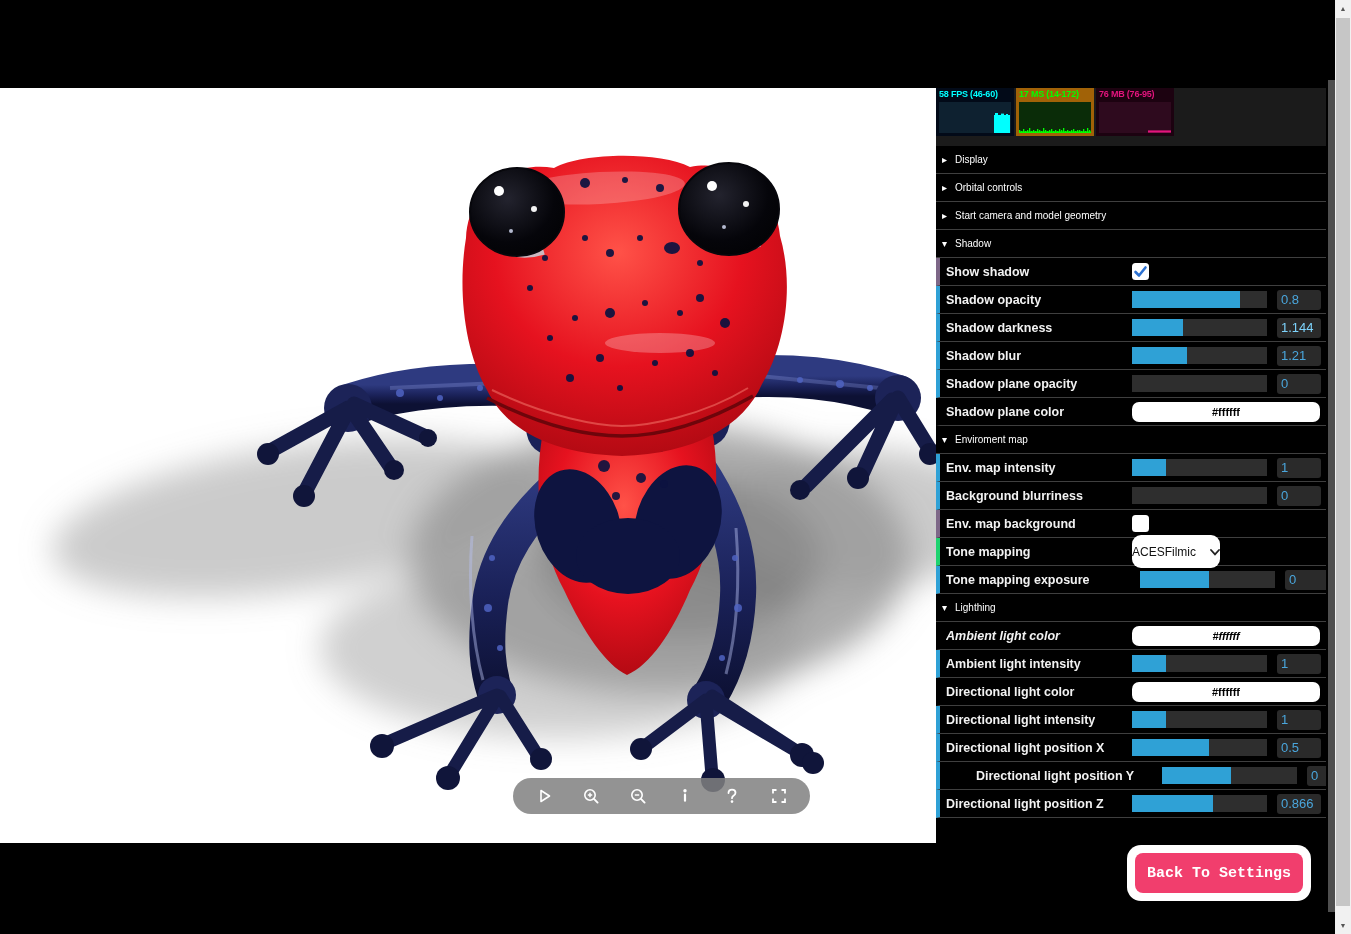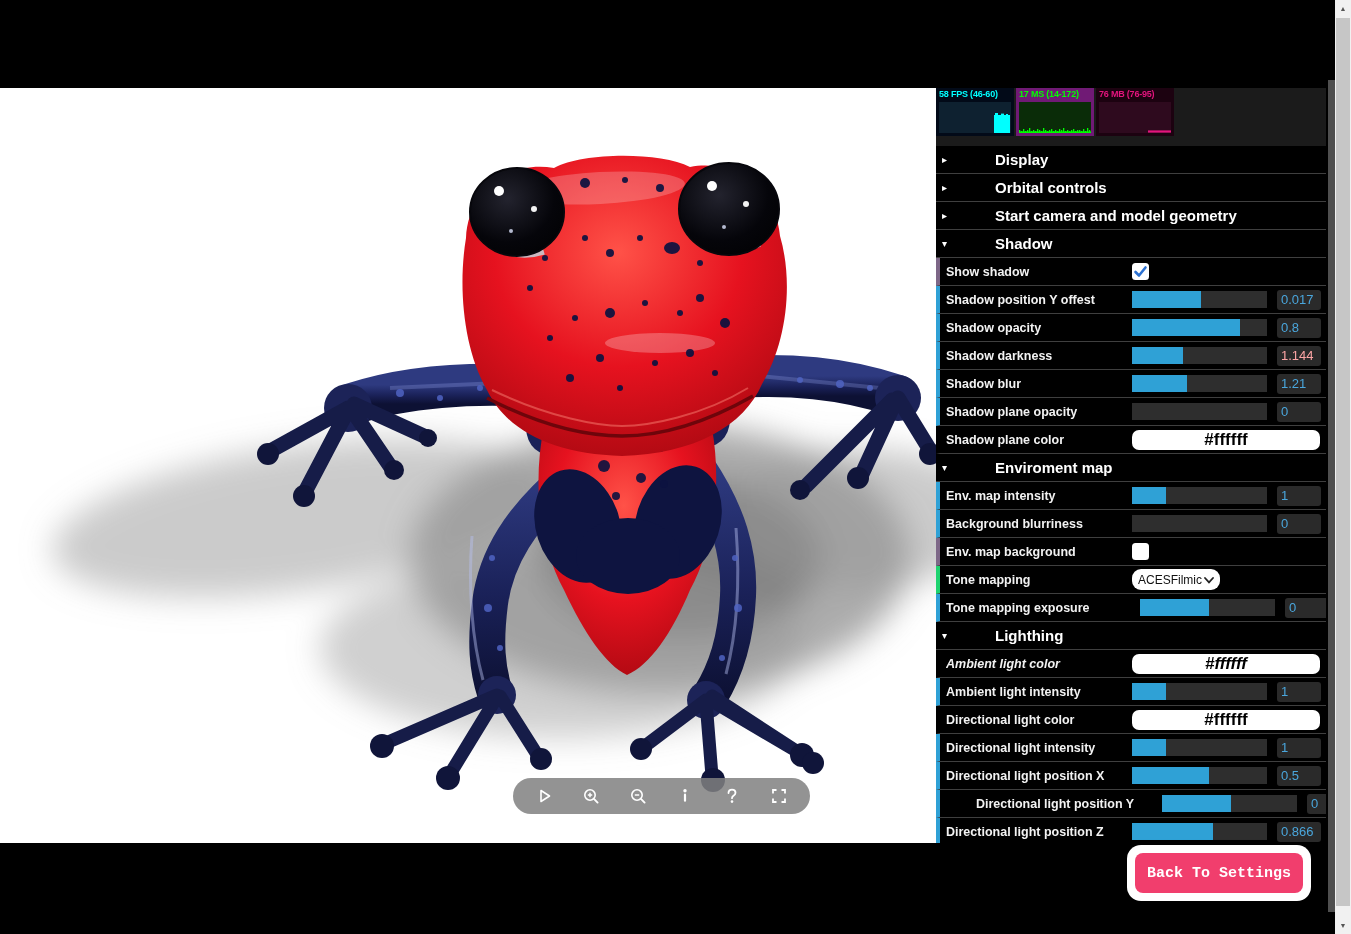"17 MS (14-172)" div.stat { background: #701a75 -> #a16207 }
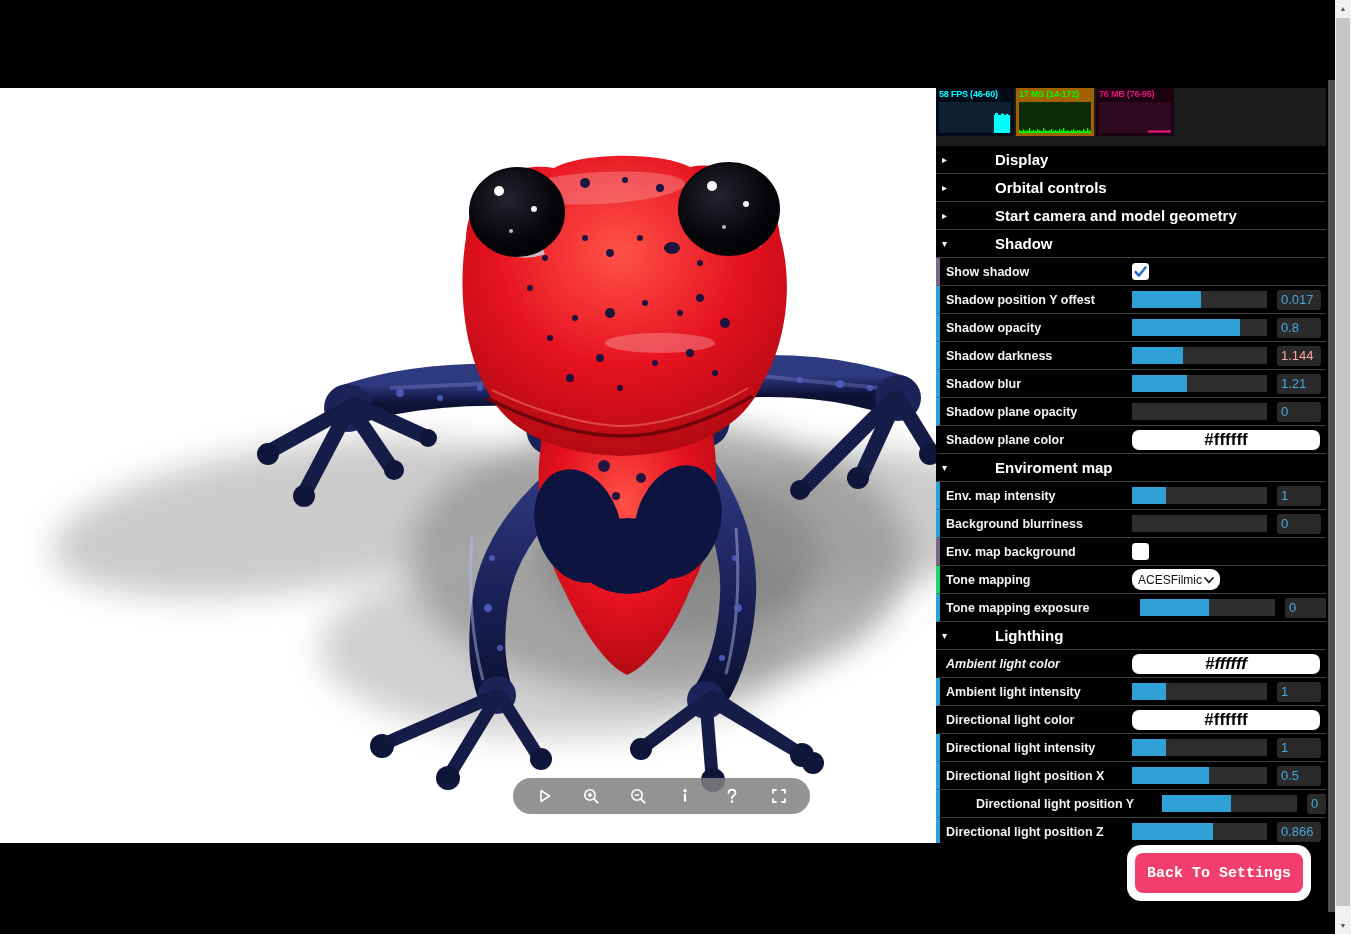"Display" .sec-header .slabel { font-size: 15px -> 10px; font-weight: bold -> normal; margin-left: 40px -> none }
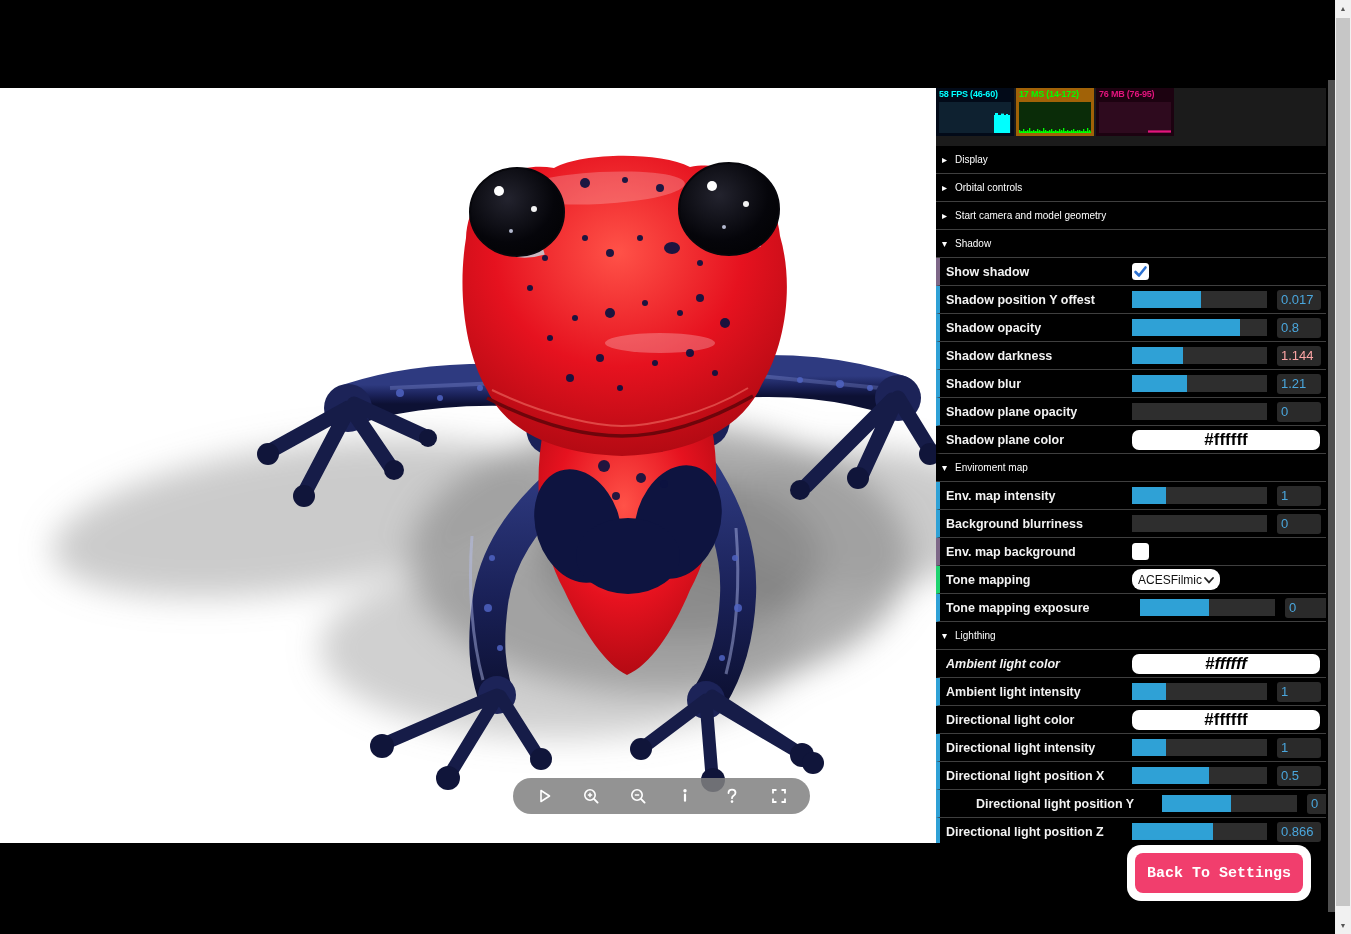"Shadow position Y offest" div.row { html: <div> <span>Shadow position Y offest</span> <span> <span> <span></span> </span> <span>0.017</span> </span> </div> -> none }
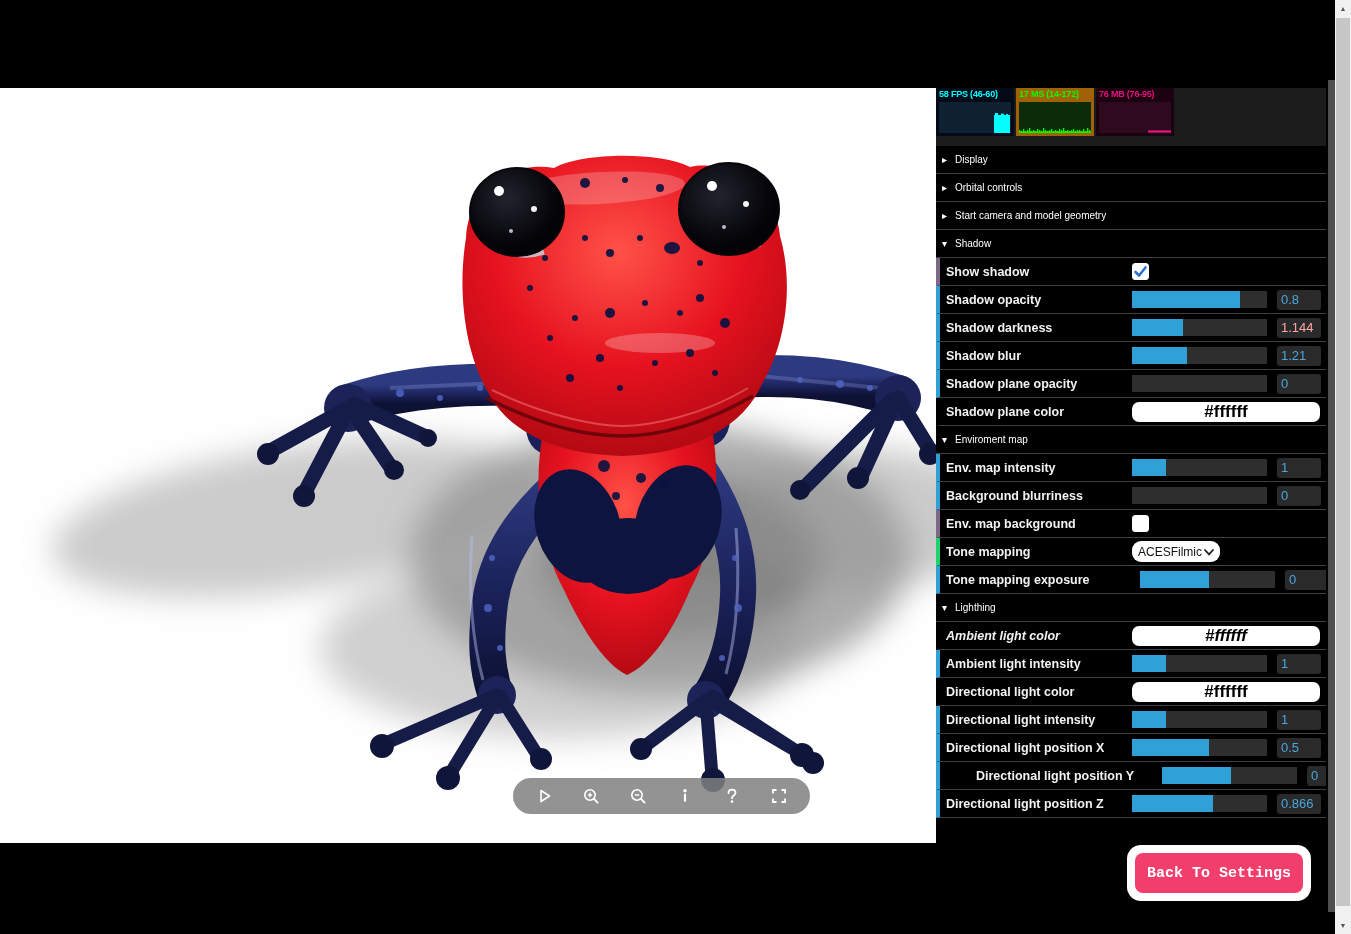"1.144" span.vbox { color: #fca5a5 -> #7dd3fc }
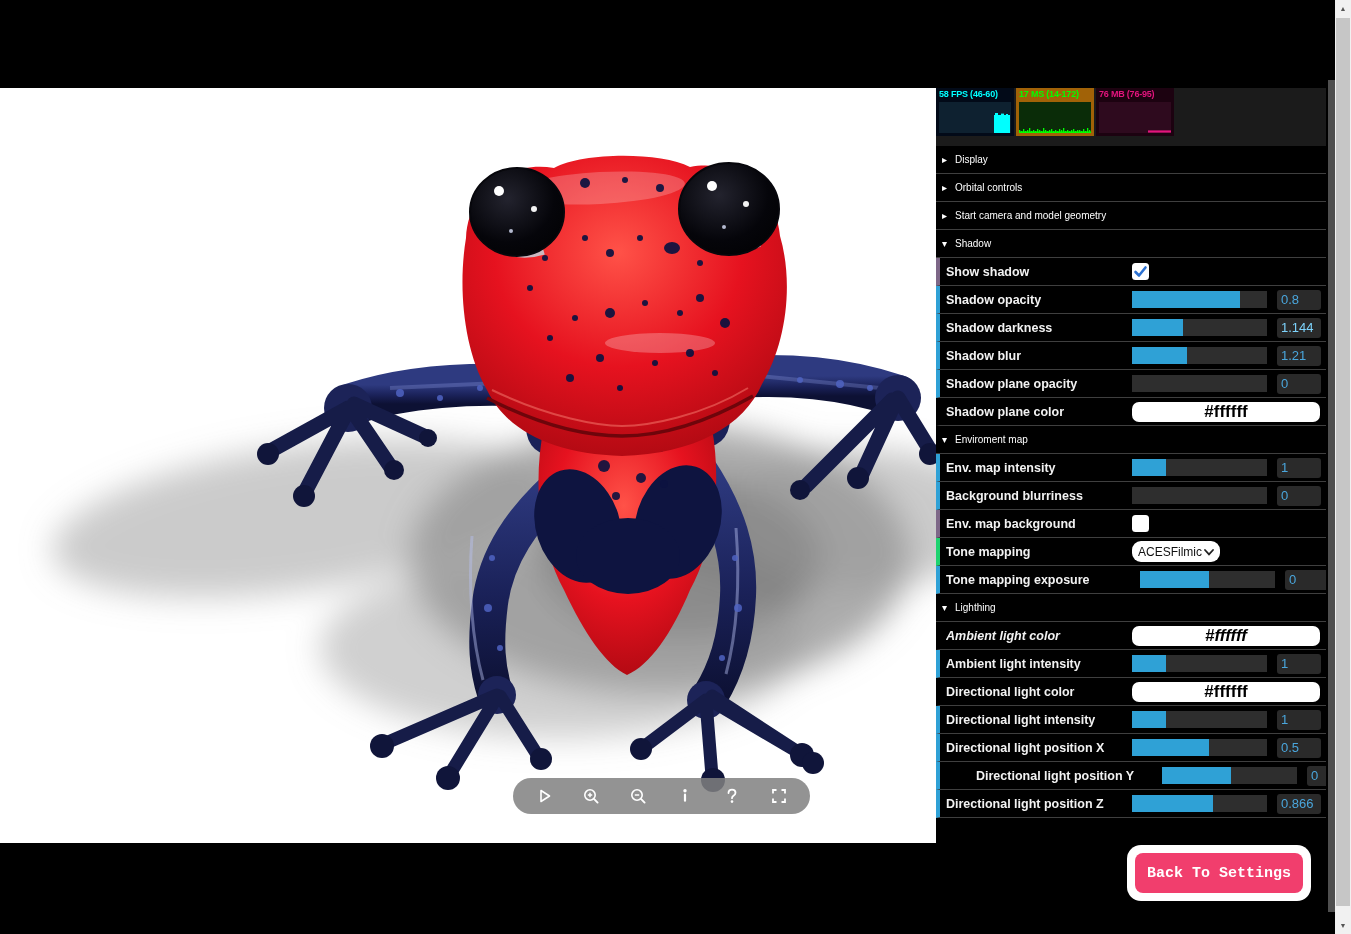"#ffffff" .colorfield { font-size: 17px -> 11px }
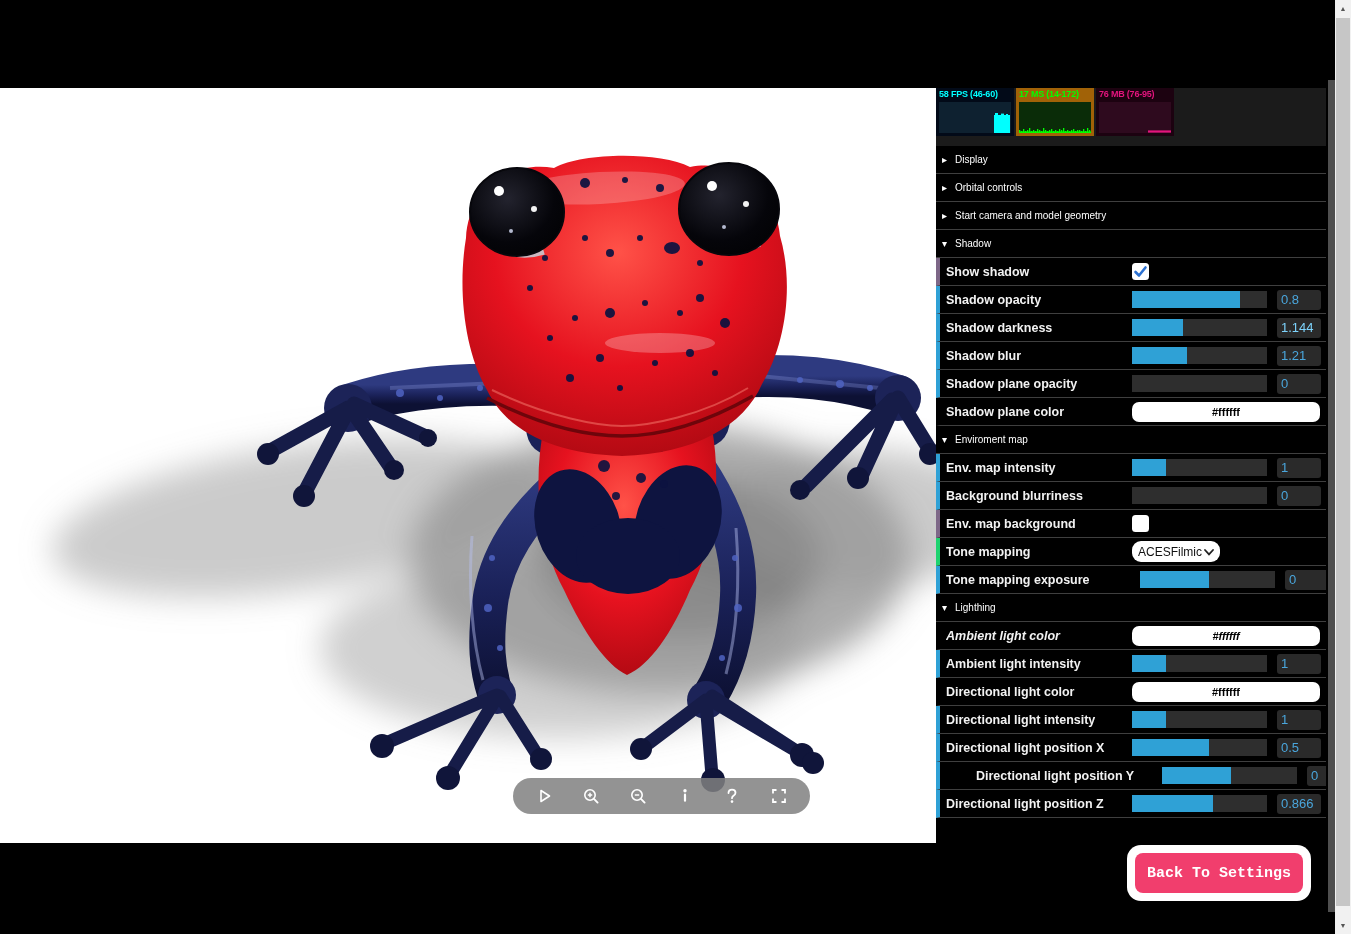"ACESFilmic" .selfield { height: 21px -> 33px; padding: 0 6px -> 0 0 }
